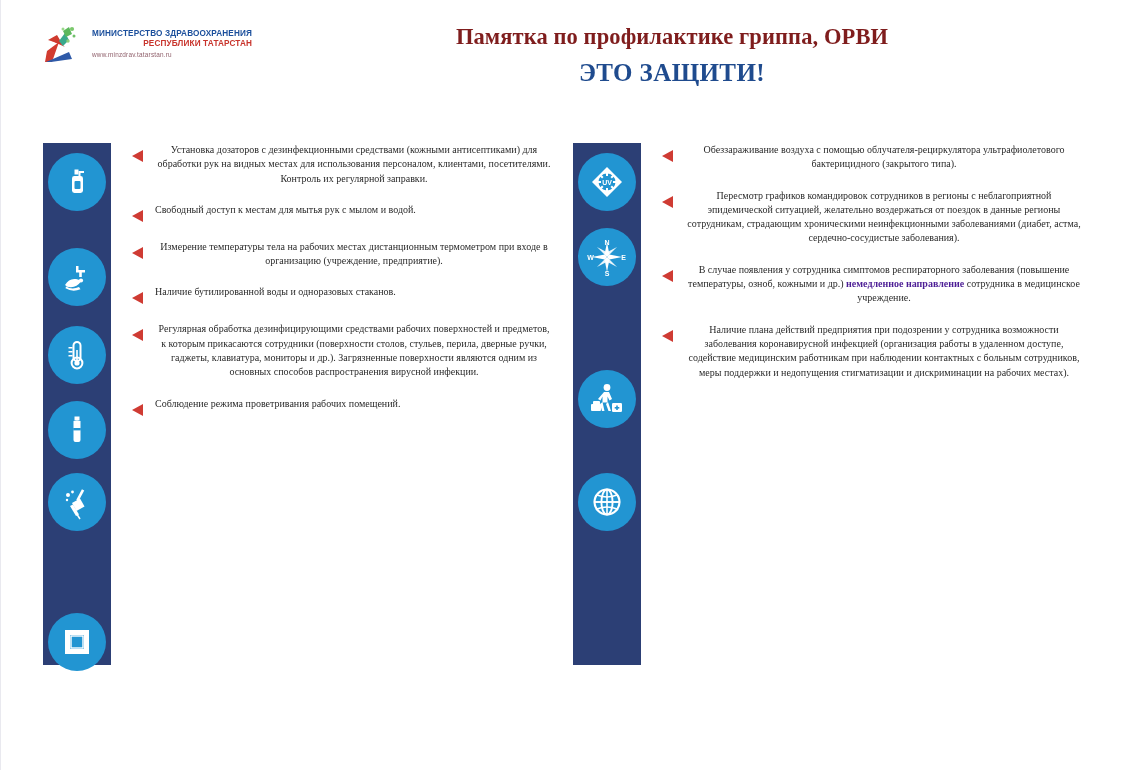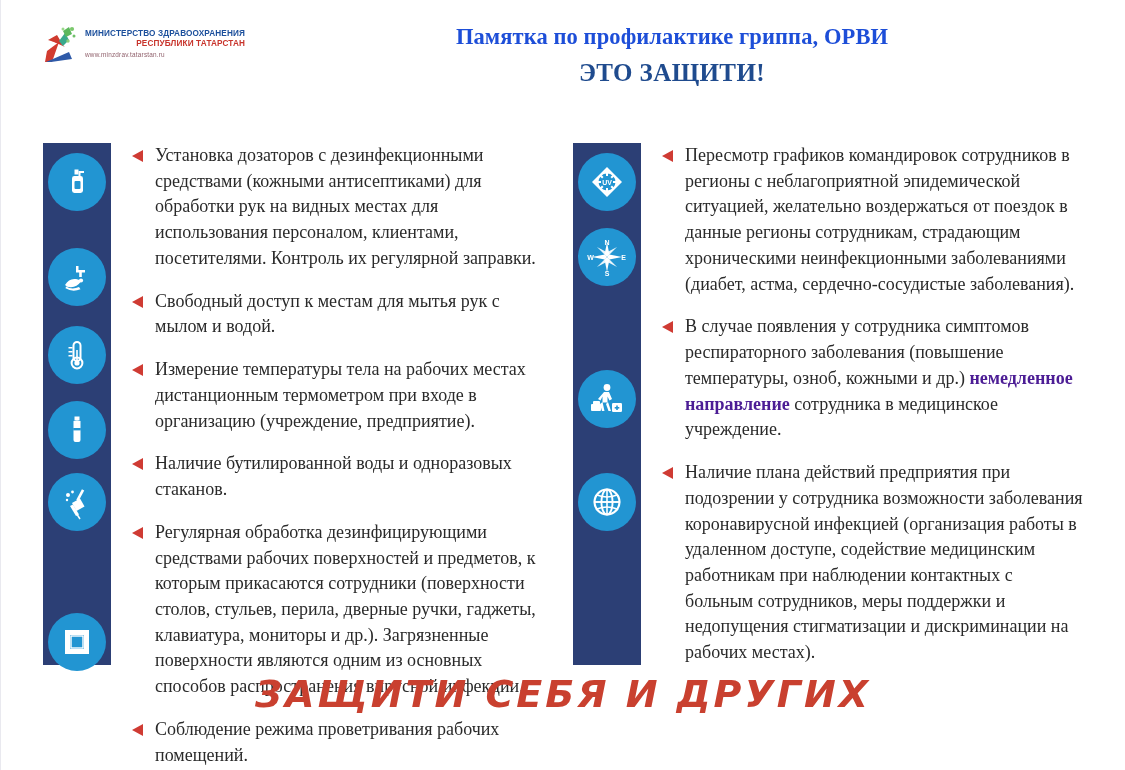"МИНИСТЕРСТВО ЗДРАВООХРАНЕНИЯ" .logo { gap: none -> 7px }
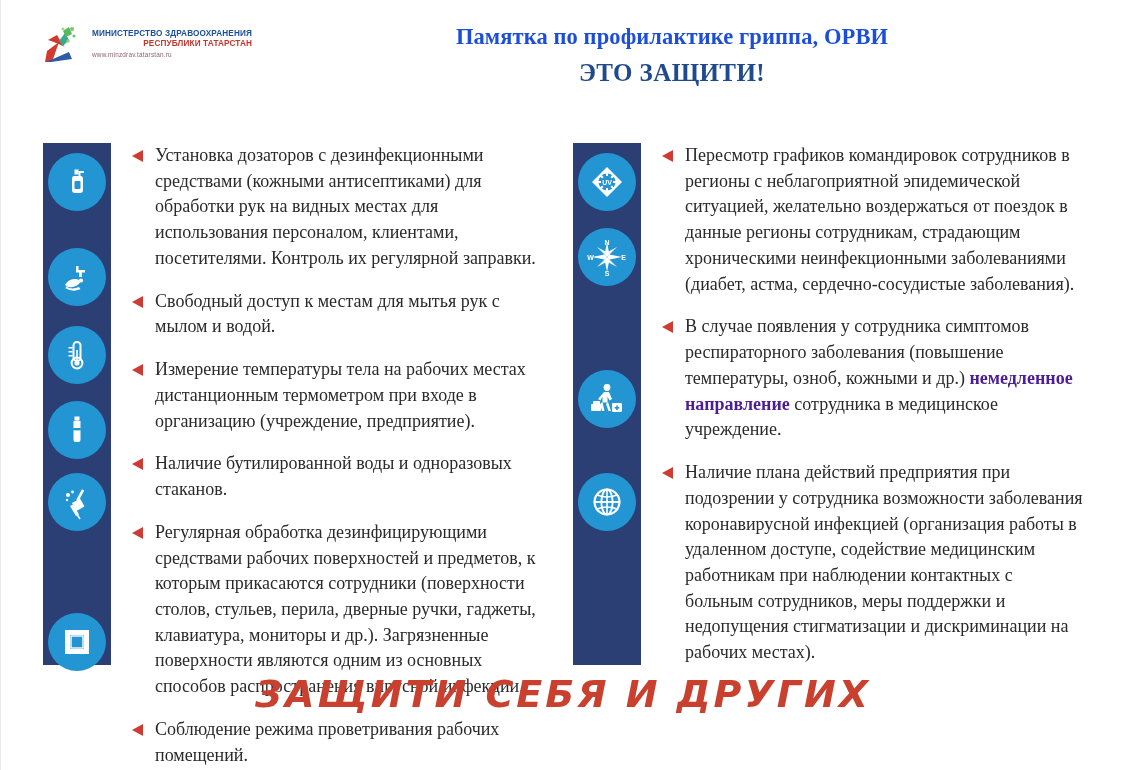"Памятка по профилактике гриппа, ОРВИ" .title-line { color: #1d4ed8 -> #7f1d1d }
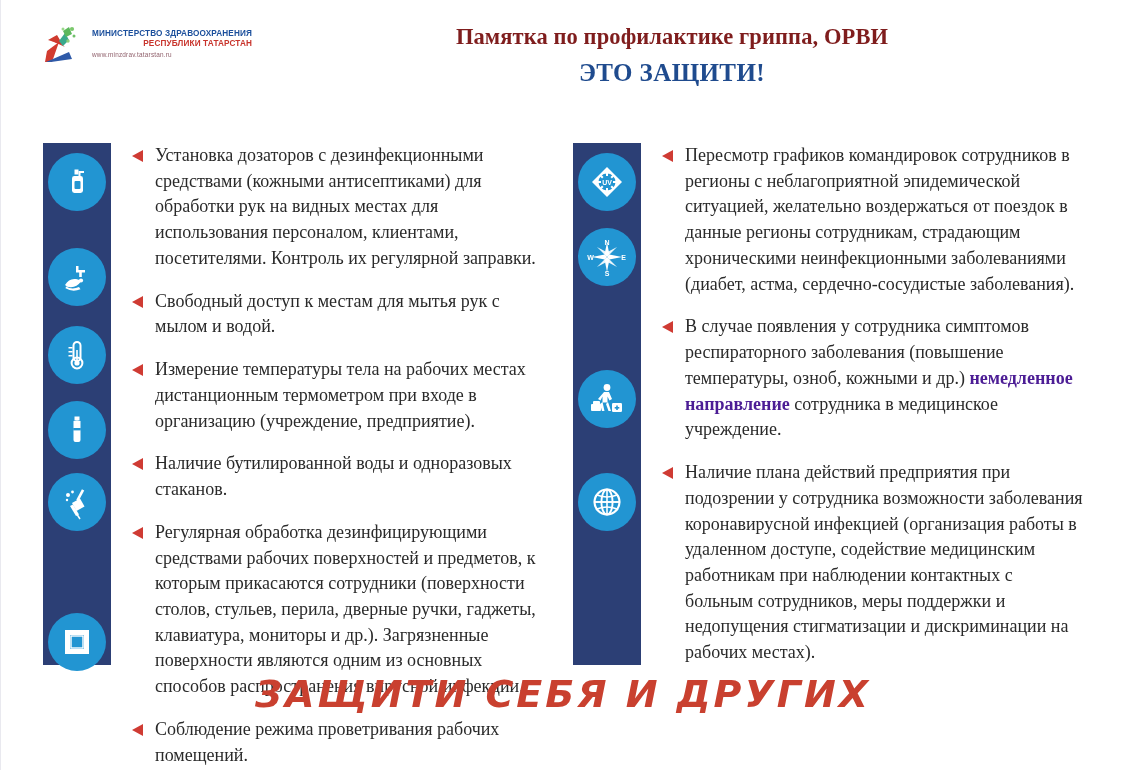"Установка дозаторов с дезинфекционными" .item-text { font-size: 18px -> 10px; text-align: left -> center }
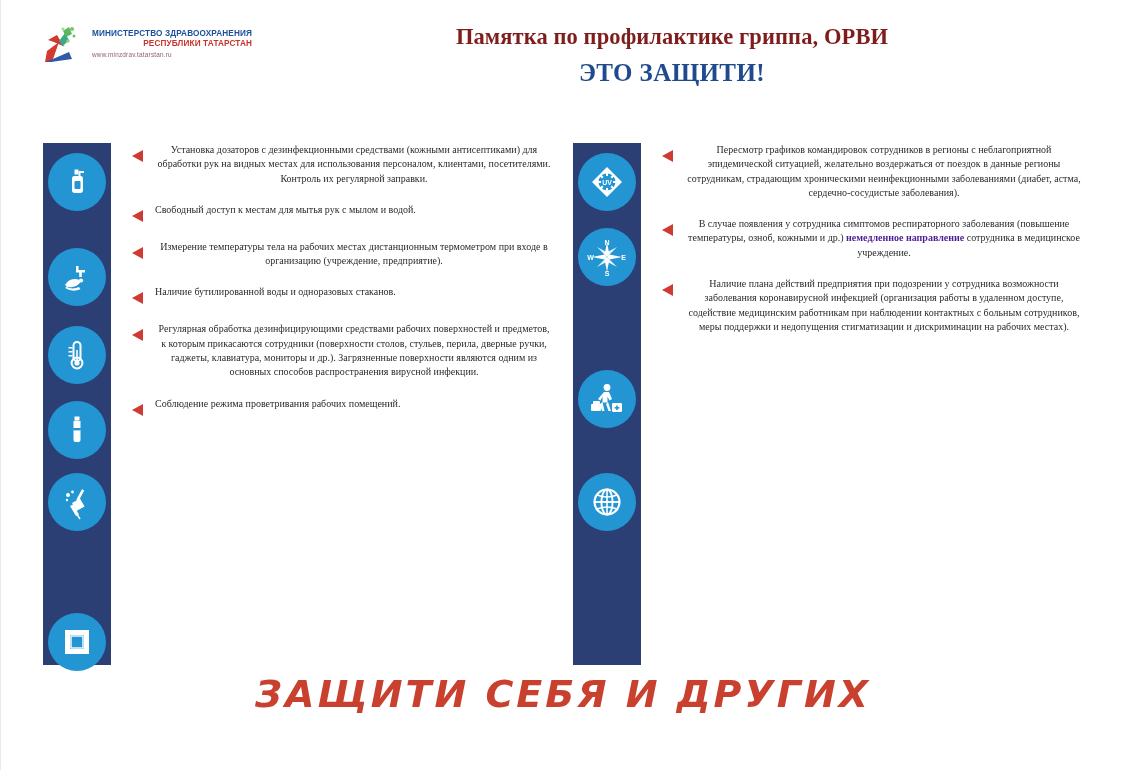"Обеззараживание воздуха с помощью" div.item { html: none -> <div> <span> <svg> <path></path> </svg> </span> <span>Обеззараживание воздуха с помощью облучателя-рециркулятора ультрафиолетового бактерицидного (закрытого типа).</span> </div> }
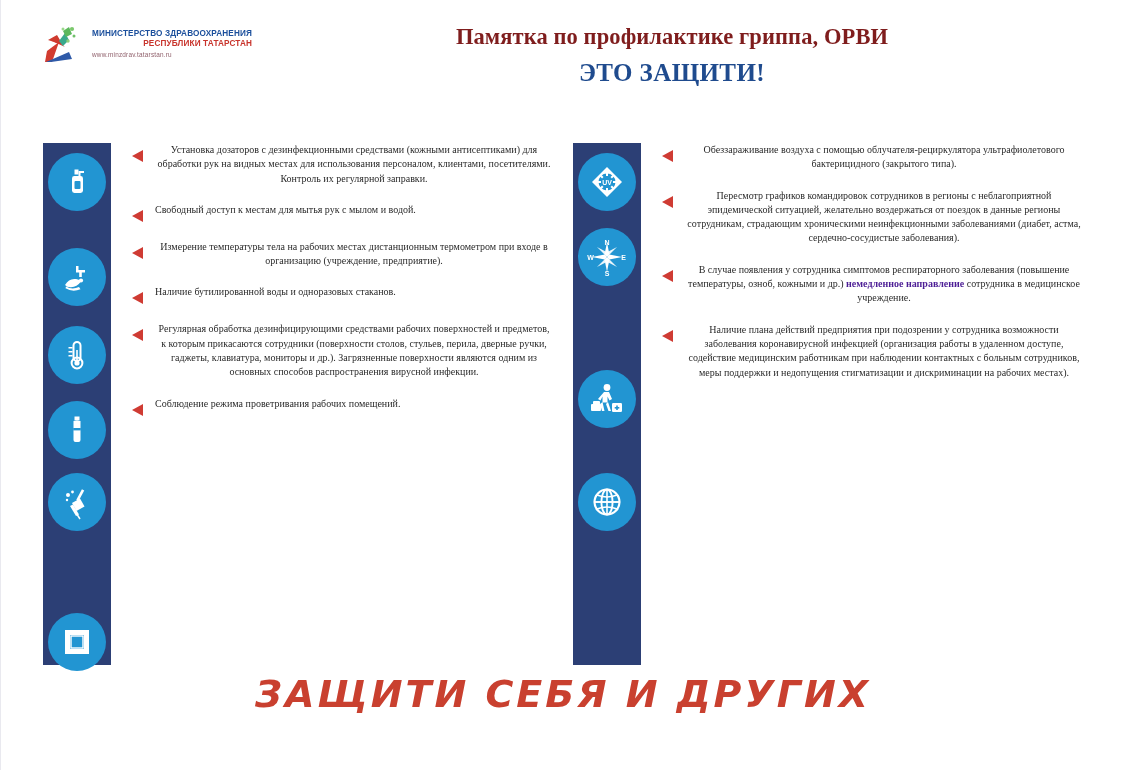"ЗАЩИТИ СЕБЯ И ДРУГИХ" div.footer { html: <div> <span>ЗАЩИТИ СЕБЯ И ДРУГИХ</span> </div> -> none }
